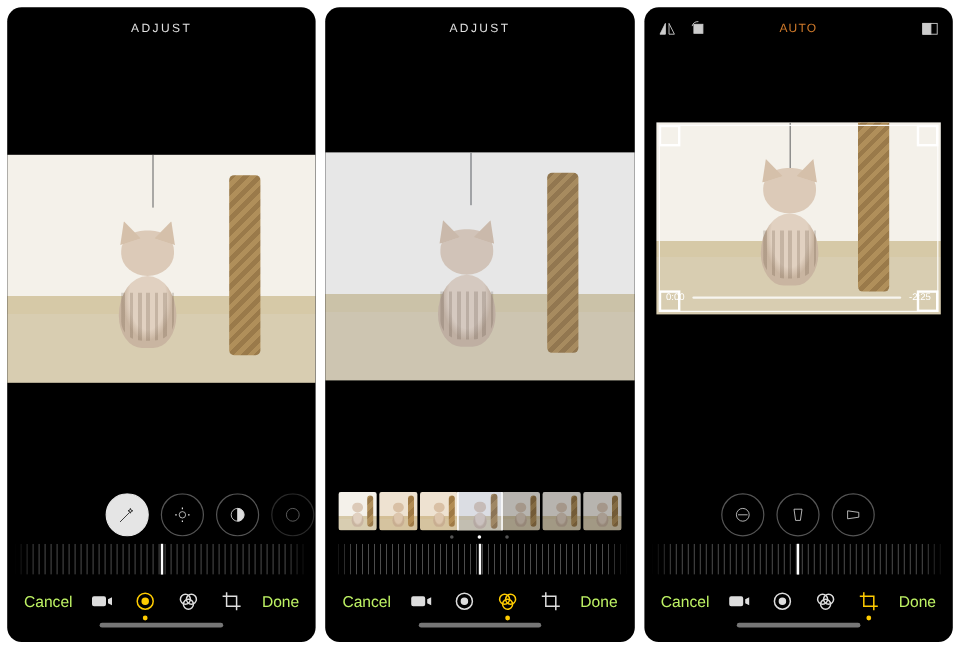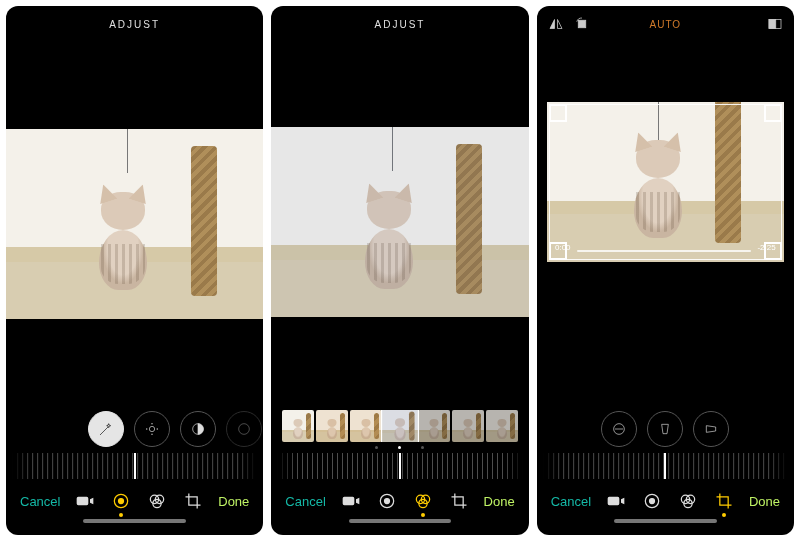"0:00" .time-bar { align-items: flex-end -> center }
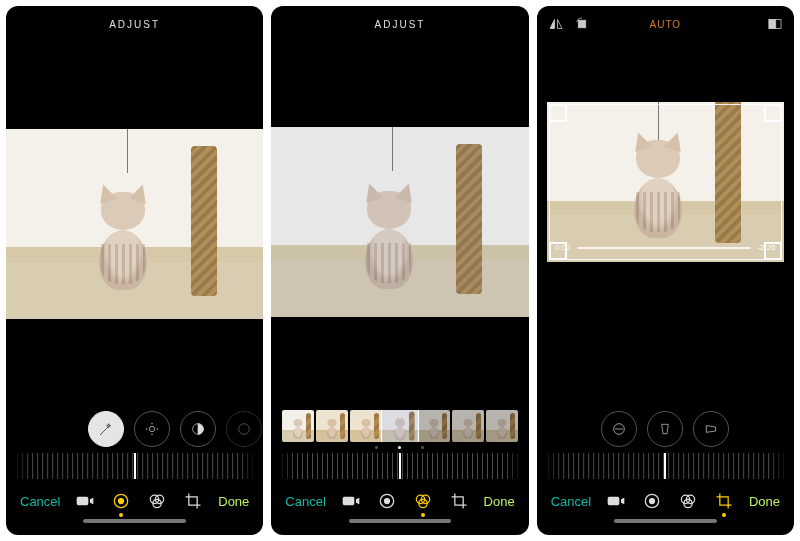"Cancel" .toolbar .side { color: #14b8a6 -> #bef264 }
